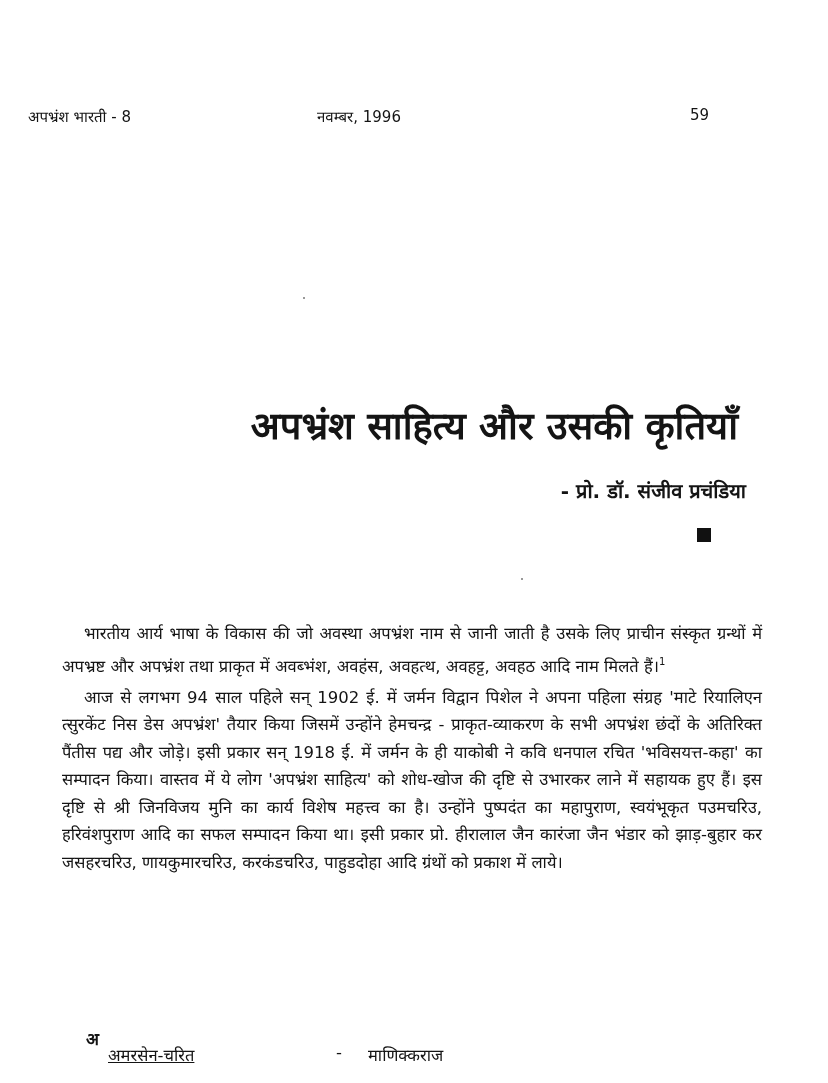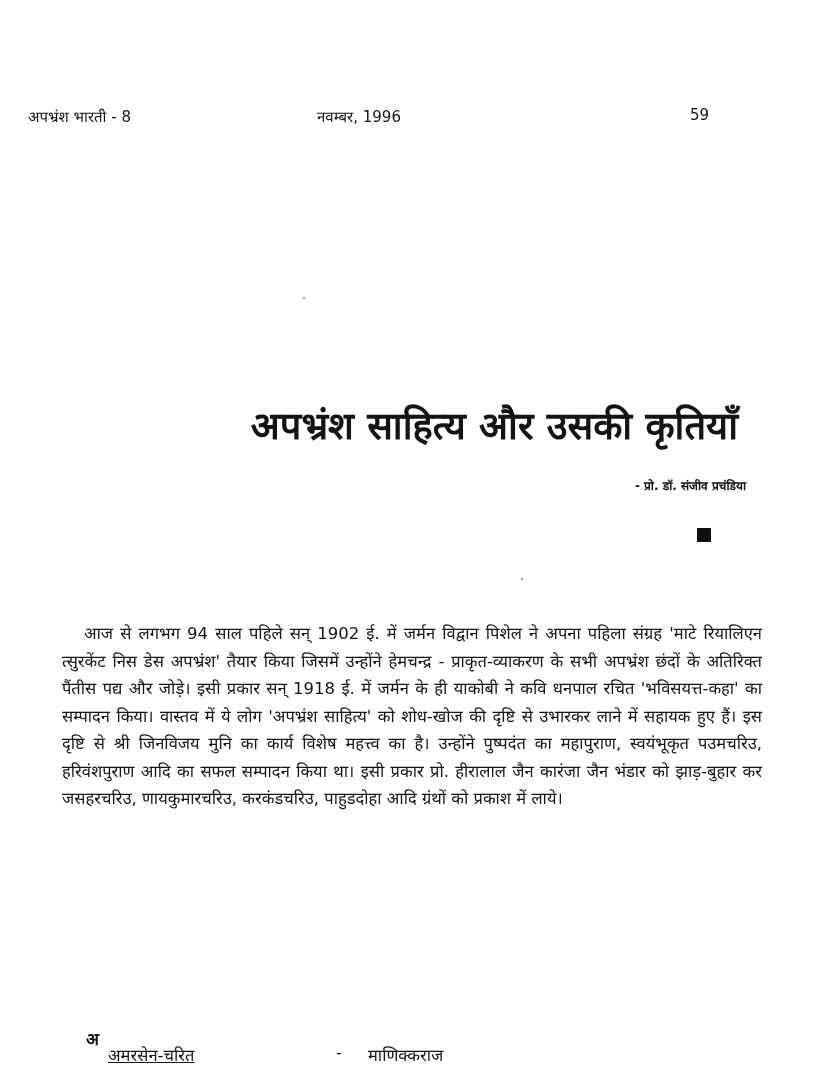"- प्रो. डॉ. संजीव प्रचंडिया" .author { font-size: 12px -> 20px }
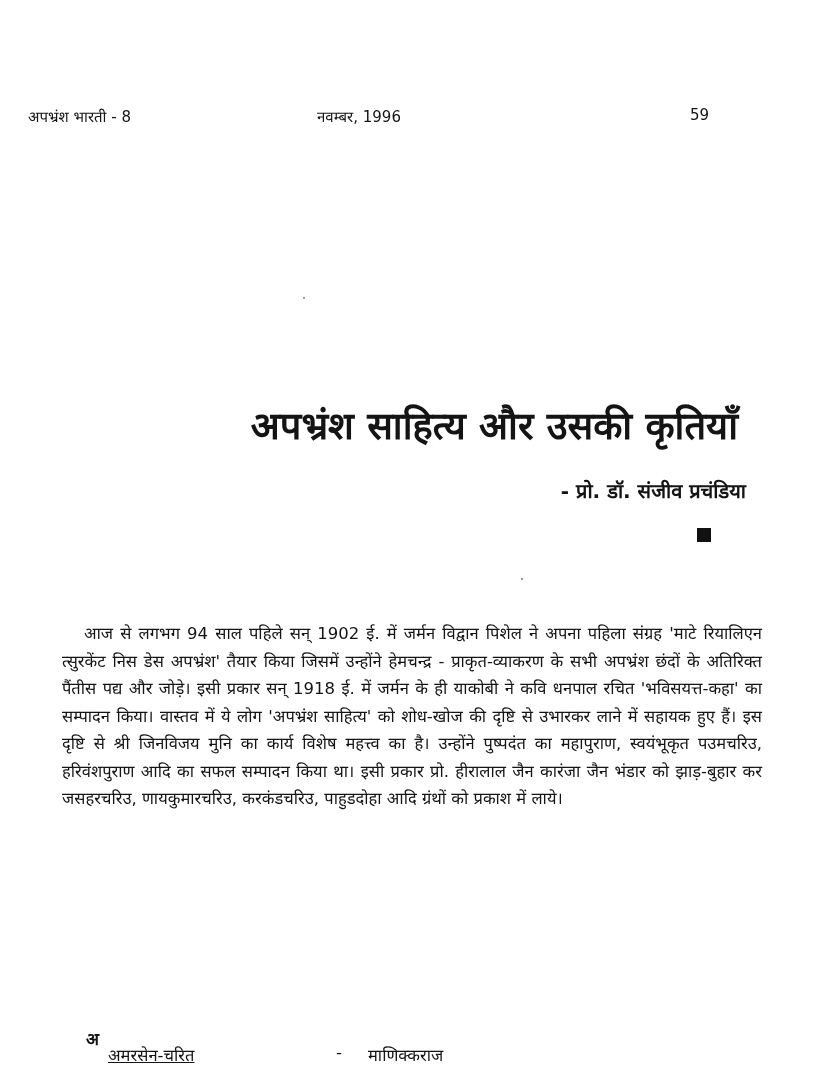"भारतीय आर्य भाषा के विकास" p { html: none -> <p><span>भारतीय आर्य भाषा के विकास की जो अवस्था अपभ्रंश नाम से जानी जाती है उसके लिए प्राचीन संस्कृत ग्रन्थों में अपभ्रष्ट और अपभ्रंश तथा प्राकृत में अवब्भंश, अवहंस, अवहत्थ, अवहट्ट, अवहठ आदि नाम मिलते हैं।</span><sup>1</sup></p> }
